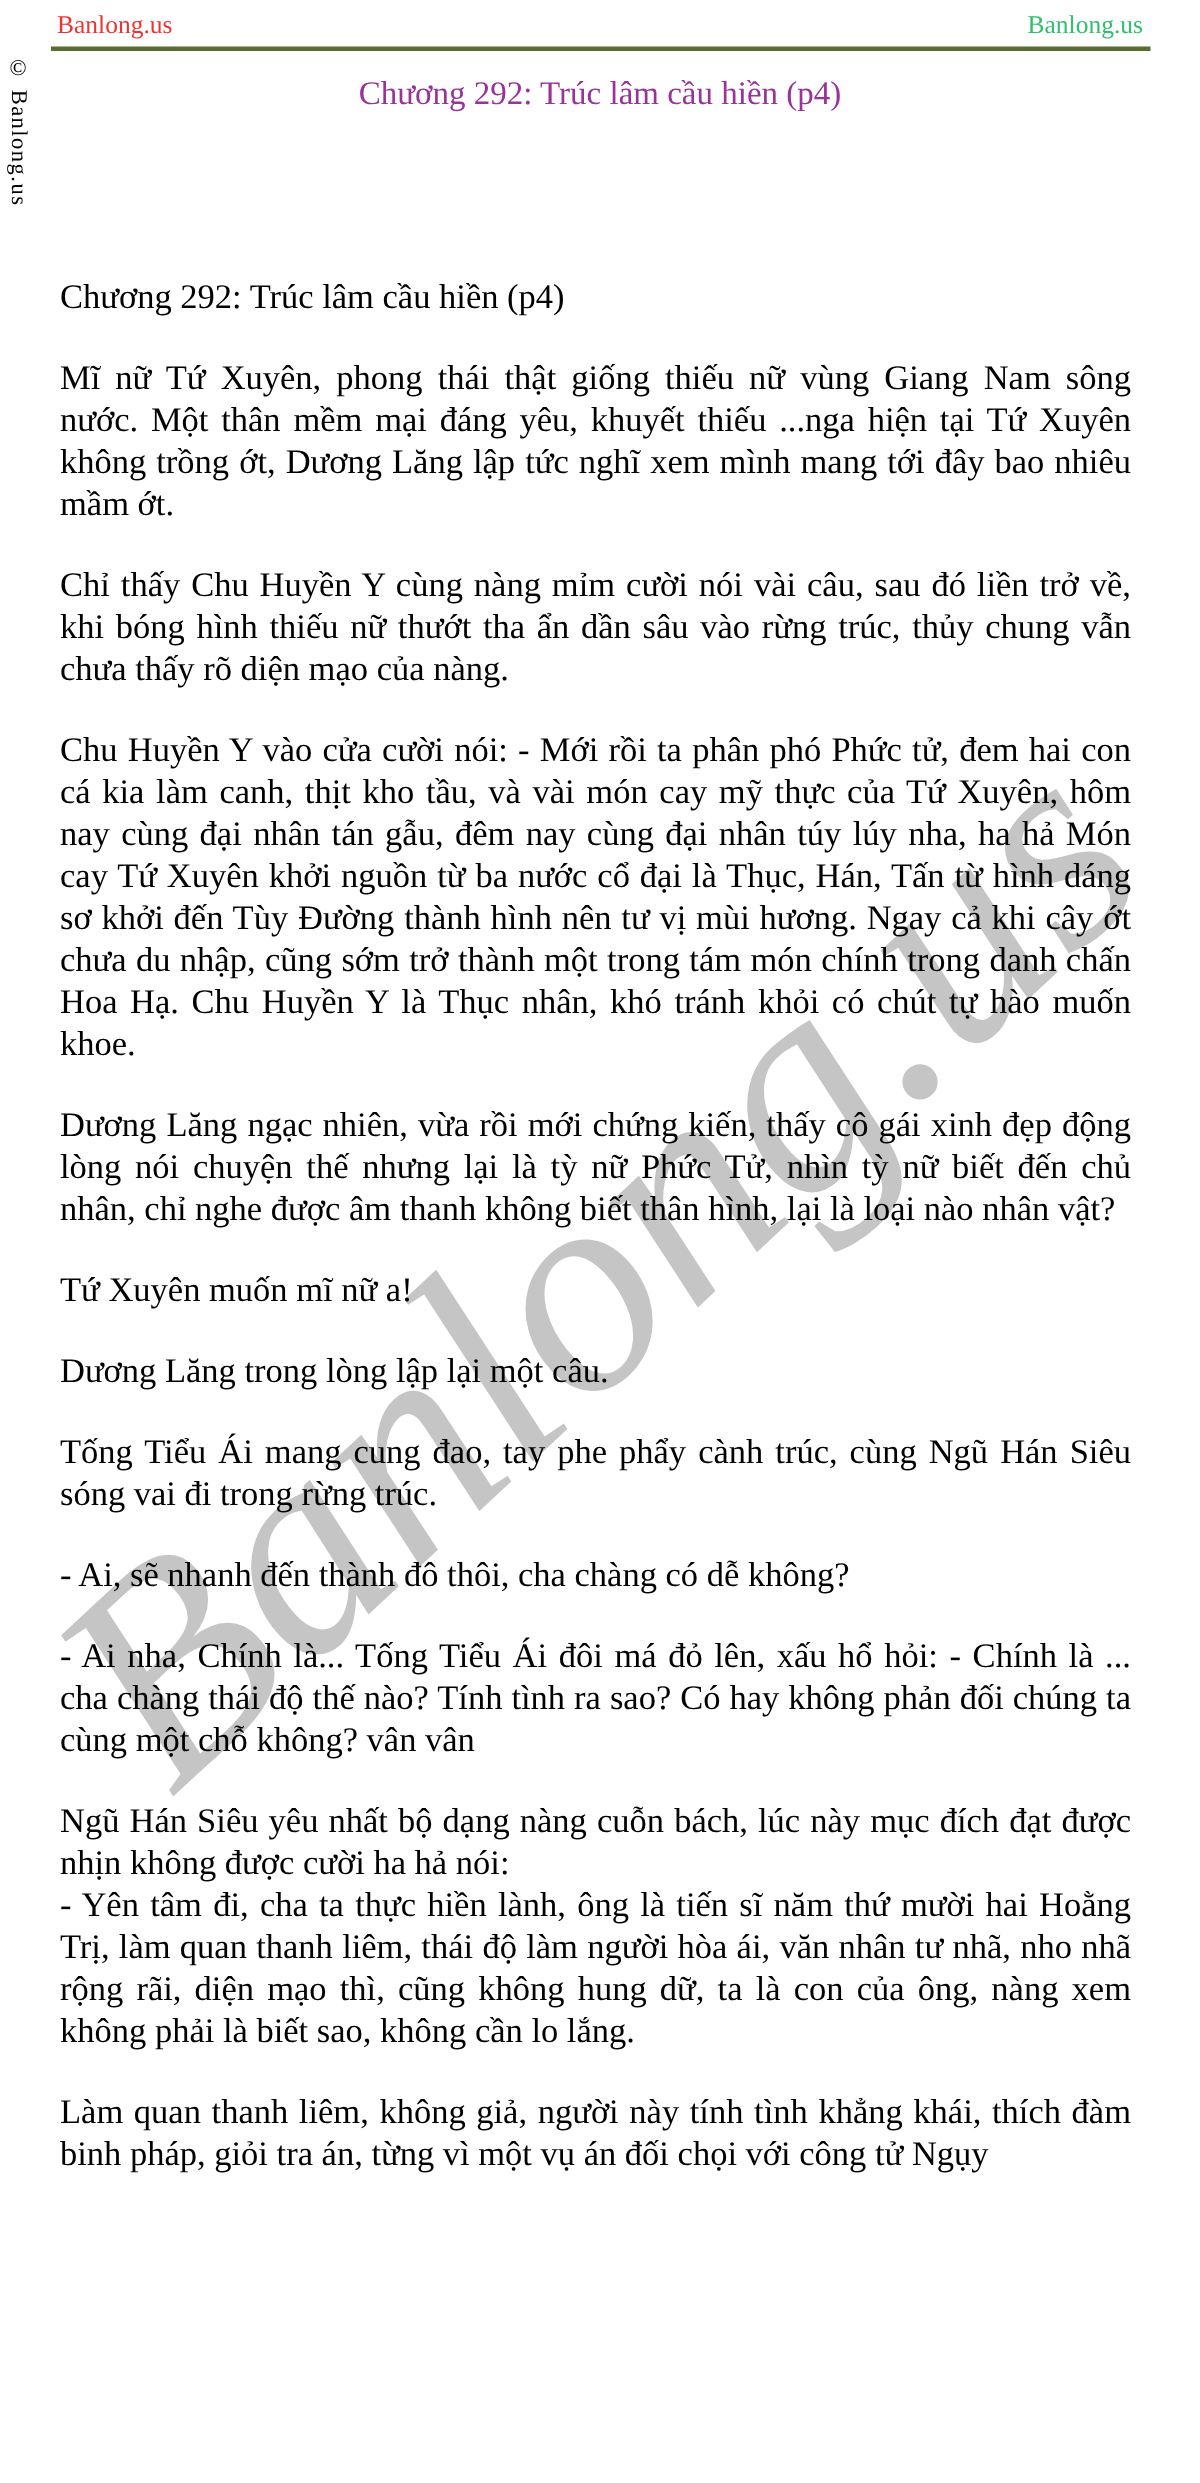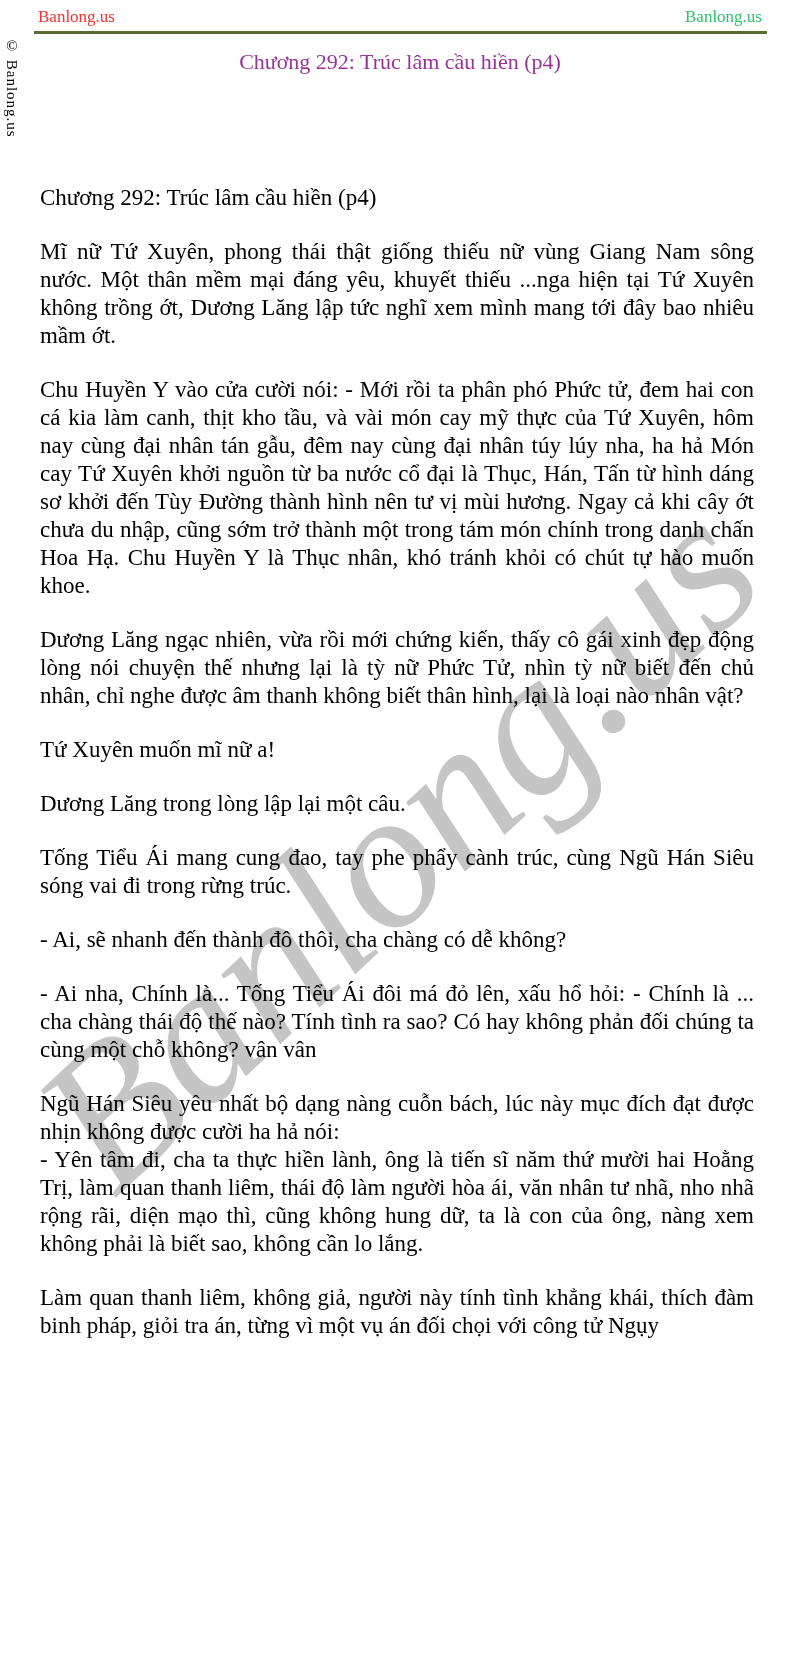"Chỉ thấy Chu Huyền Y" p { html: none -> <p>Chỉ thấy Chu Huyền Y cùng nàng mỉm cười nói vài câu, sau đó liền trở về, khi bóng hình thiếu nữ thướt tha ẩn dần sâu vào rừng trúc, thủy chung vẫn chưa thấy rõ diện mạo của nàng.</p> }
